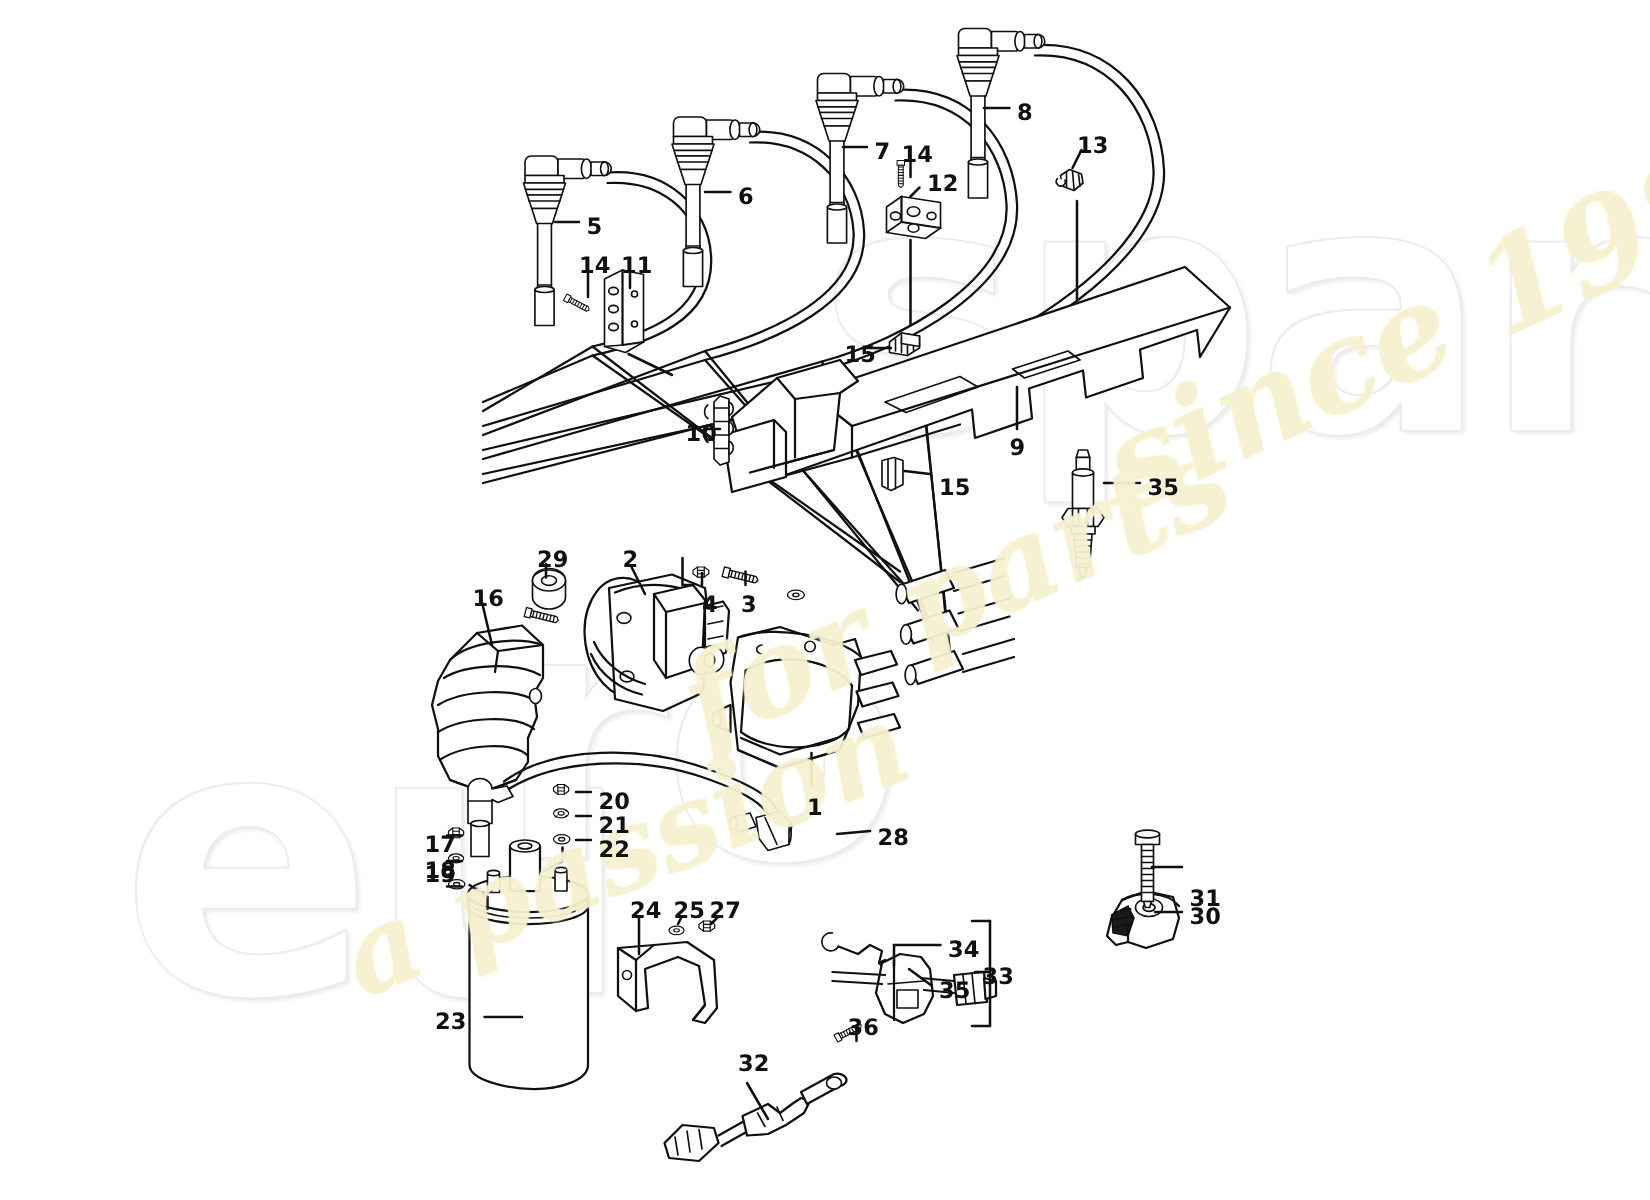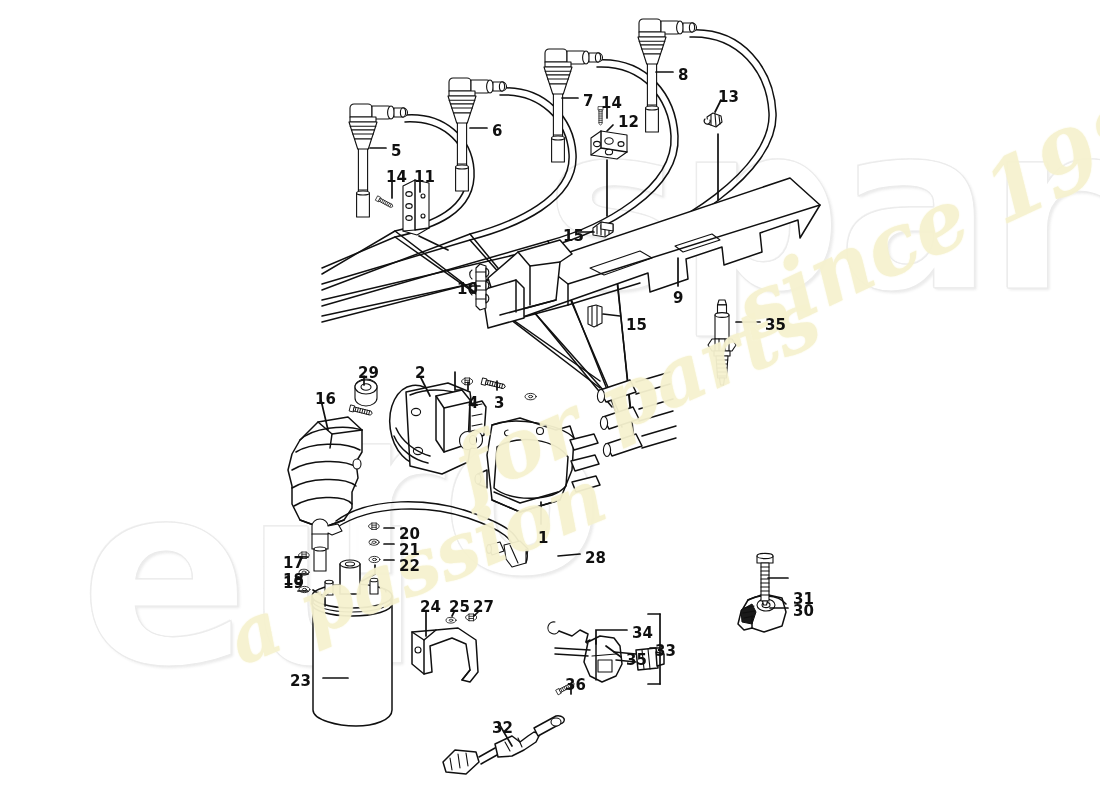"32" div.label { top: 721px -> 702px }
